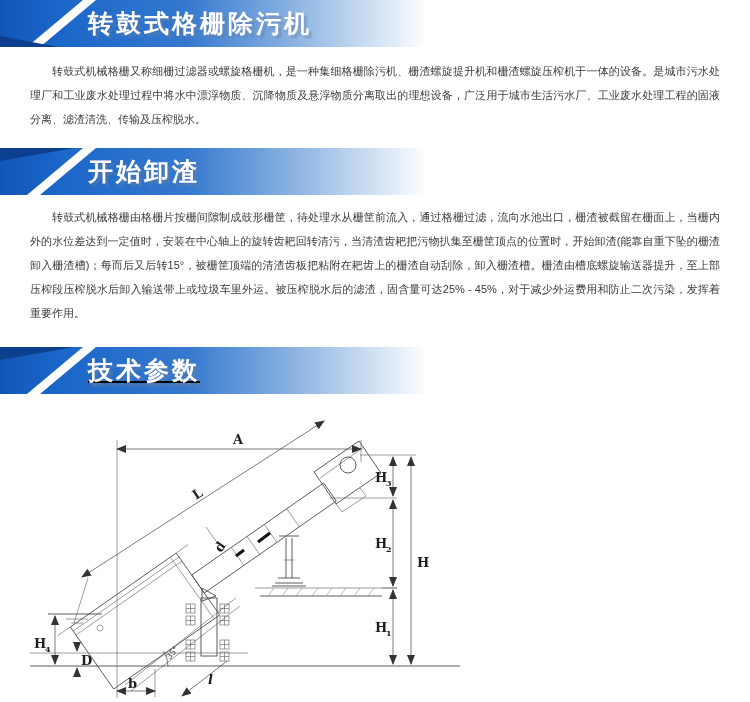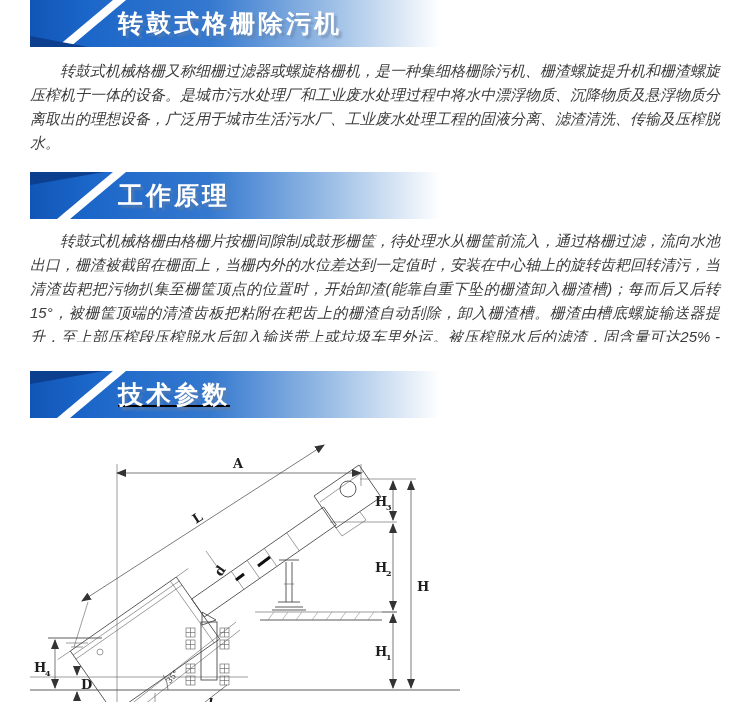"转鼓式格栅除污机" .banner { margin-left: 30px -> none }
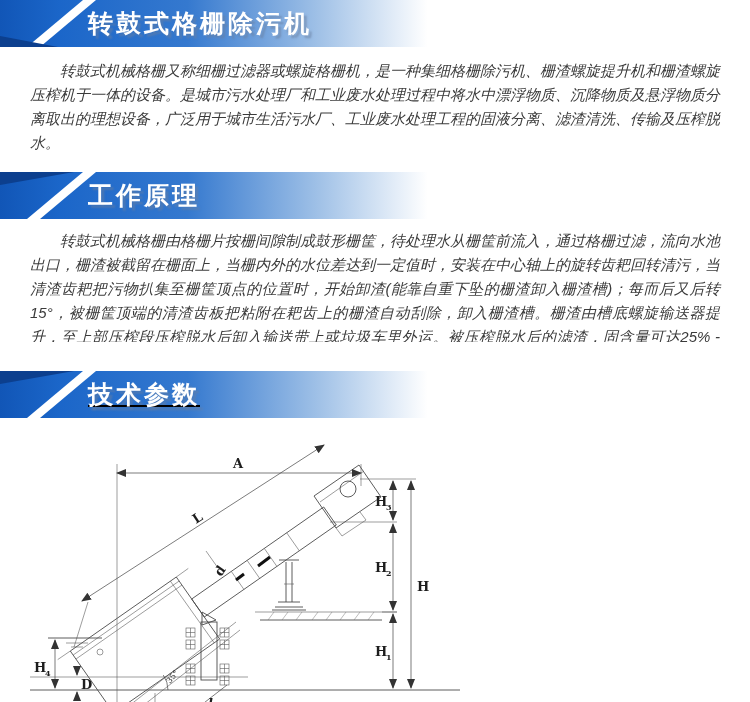"转鼓式机械格栅又称细栅过滤器或螺旋格栅机，是一种集细格栅除污机、栅渣螺旋提升机和" .para { font-size: 15px -> 11px; font-style: italic -> none }
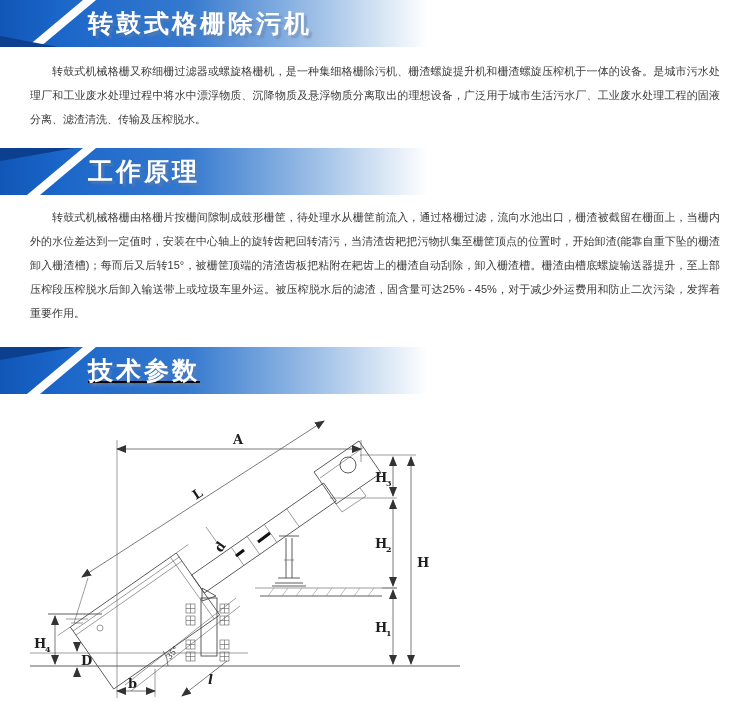"工作原理" h2 { text: 工作原理 -> 开始卸渣 }
